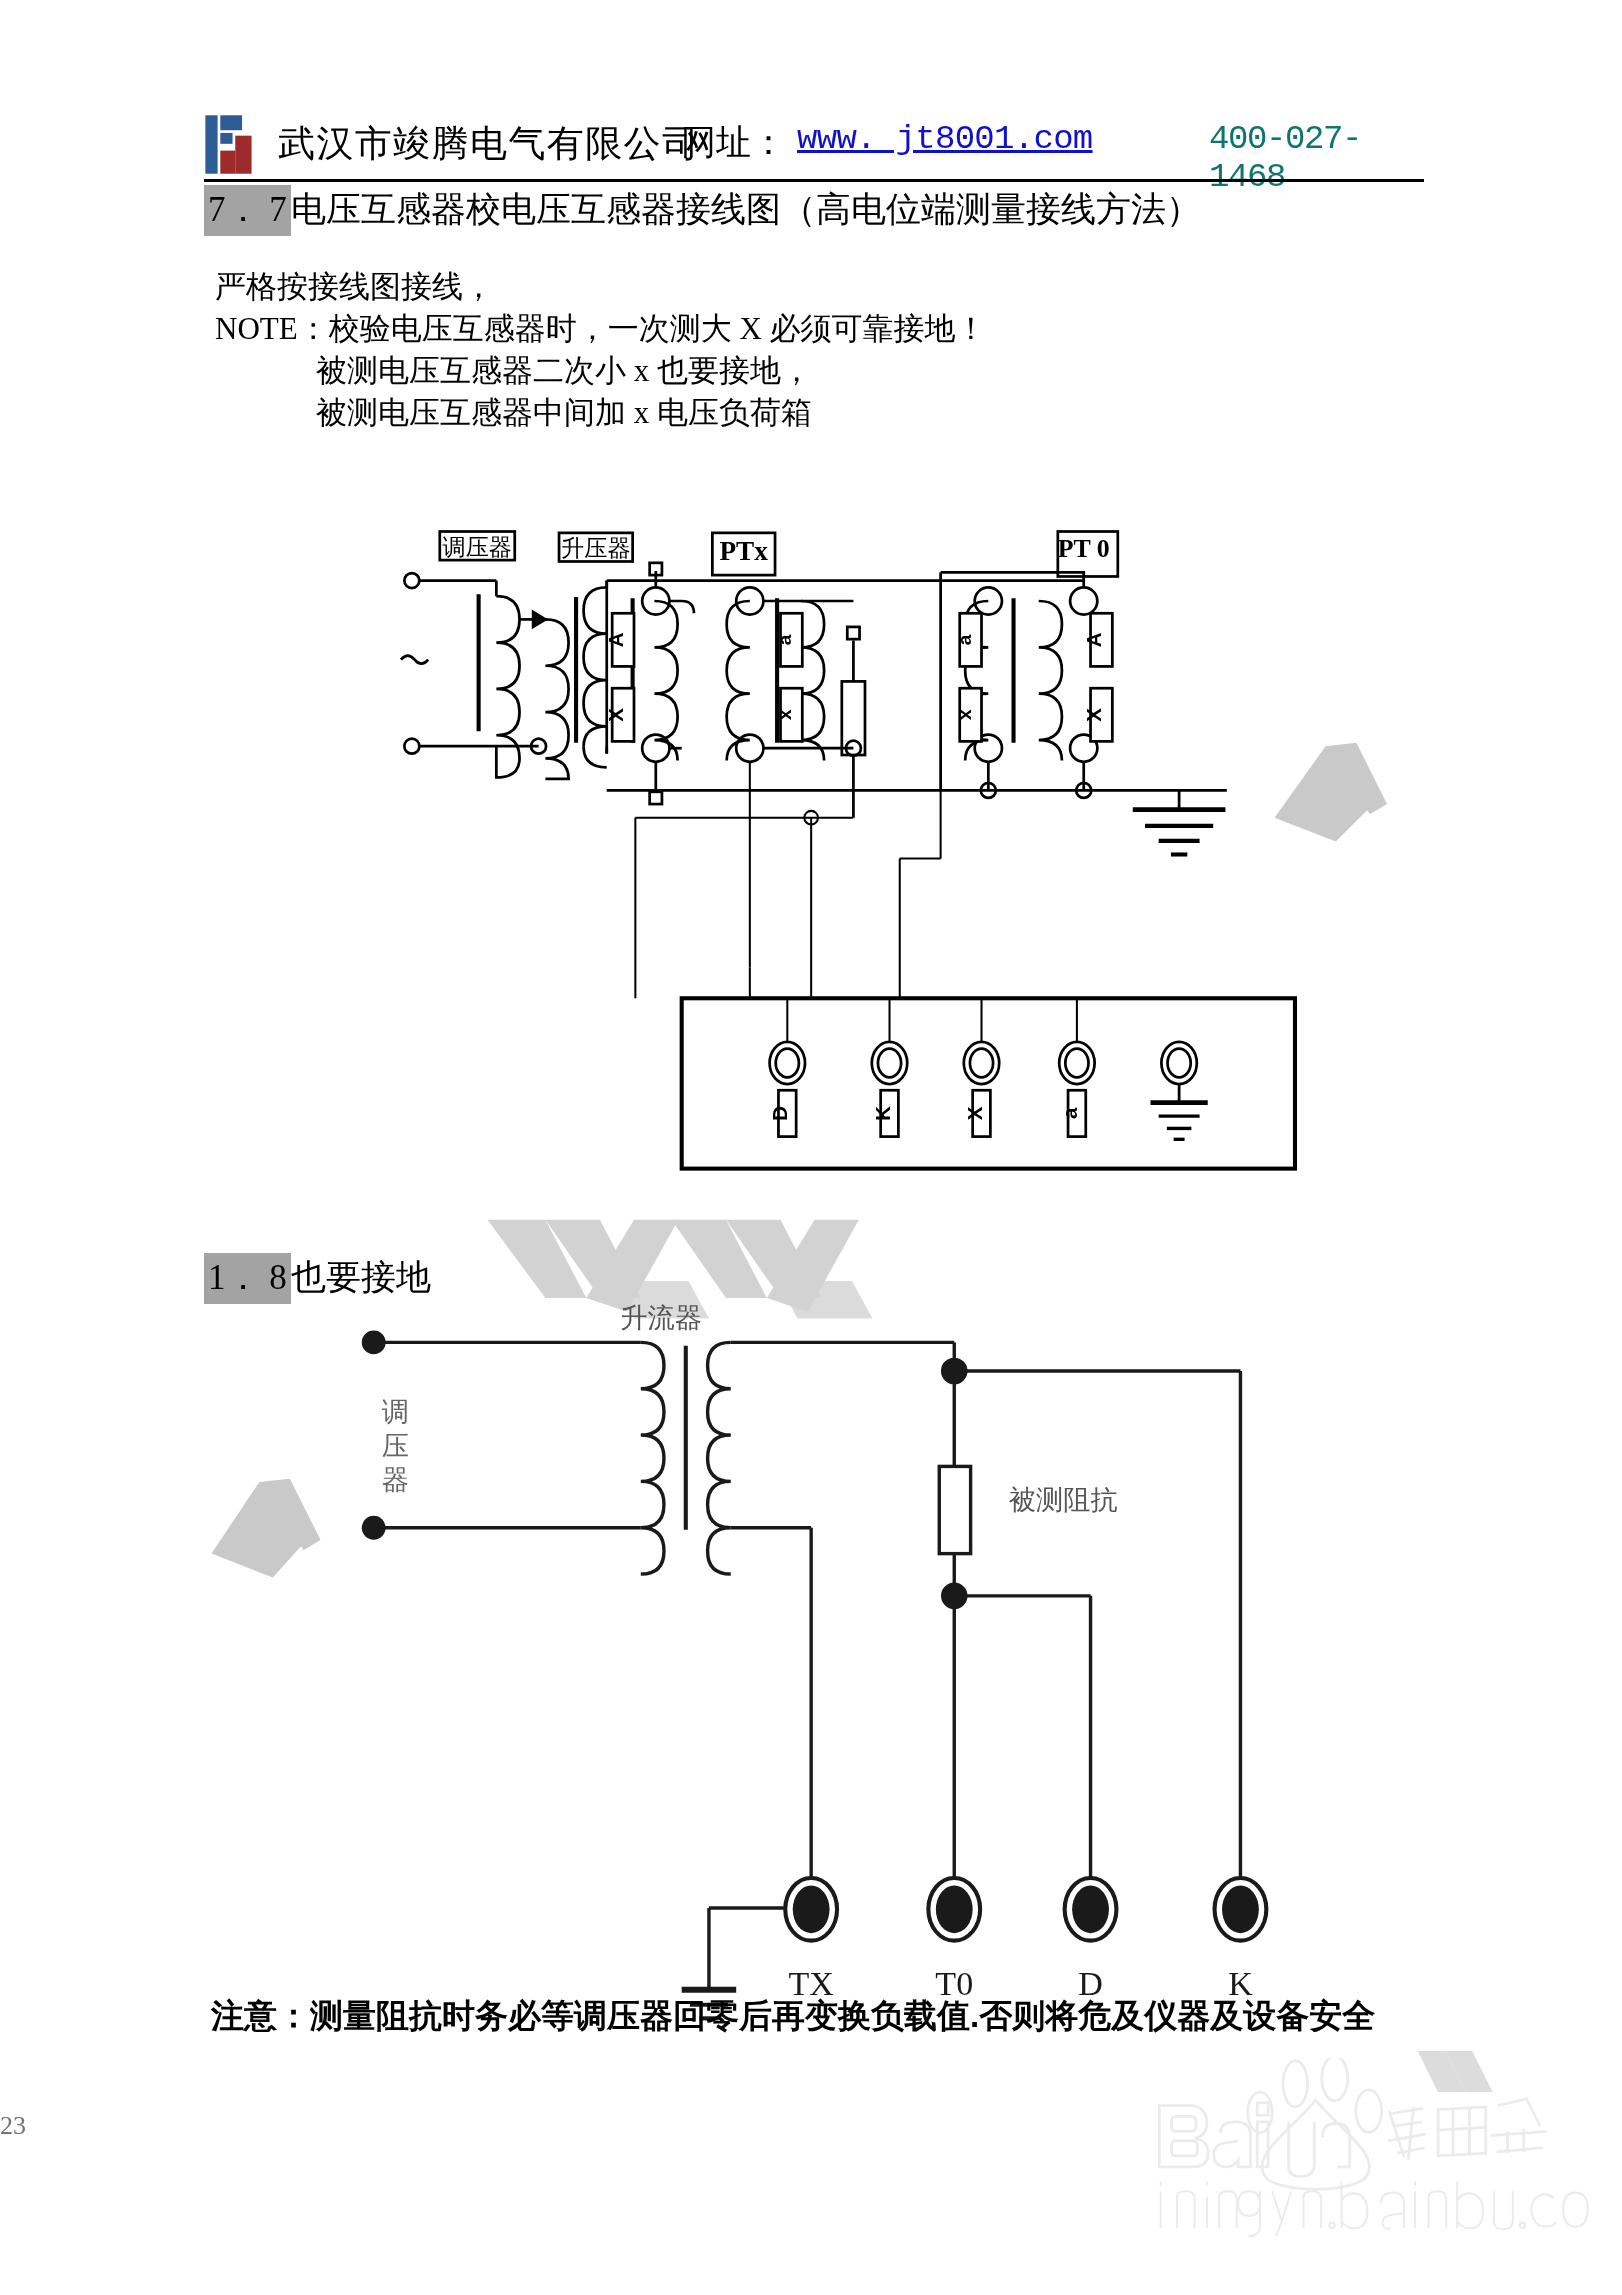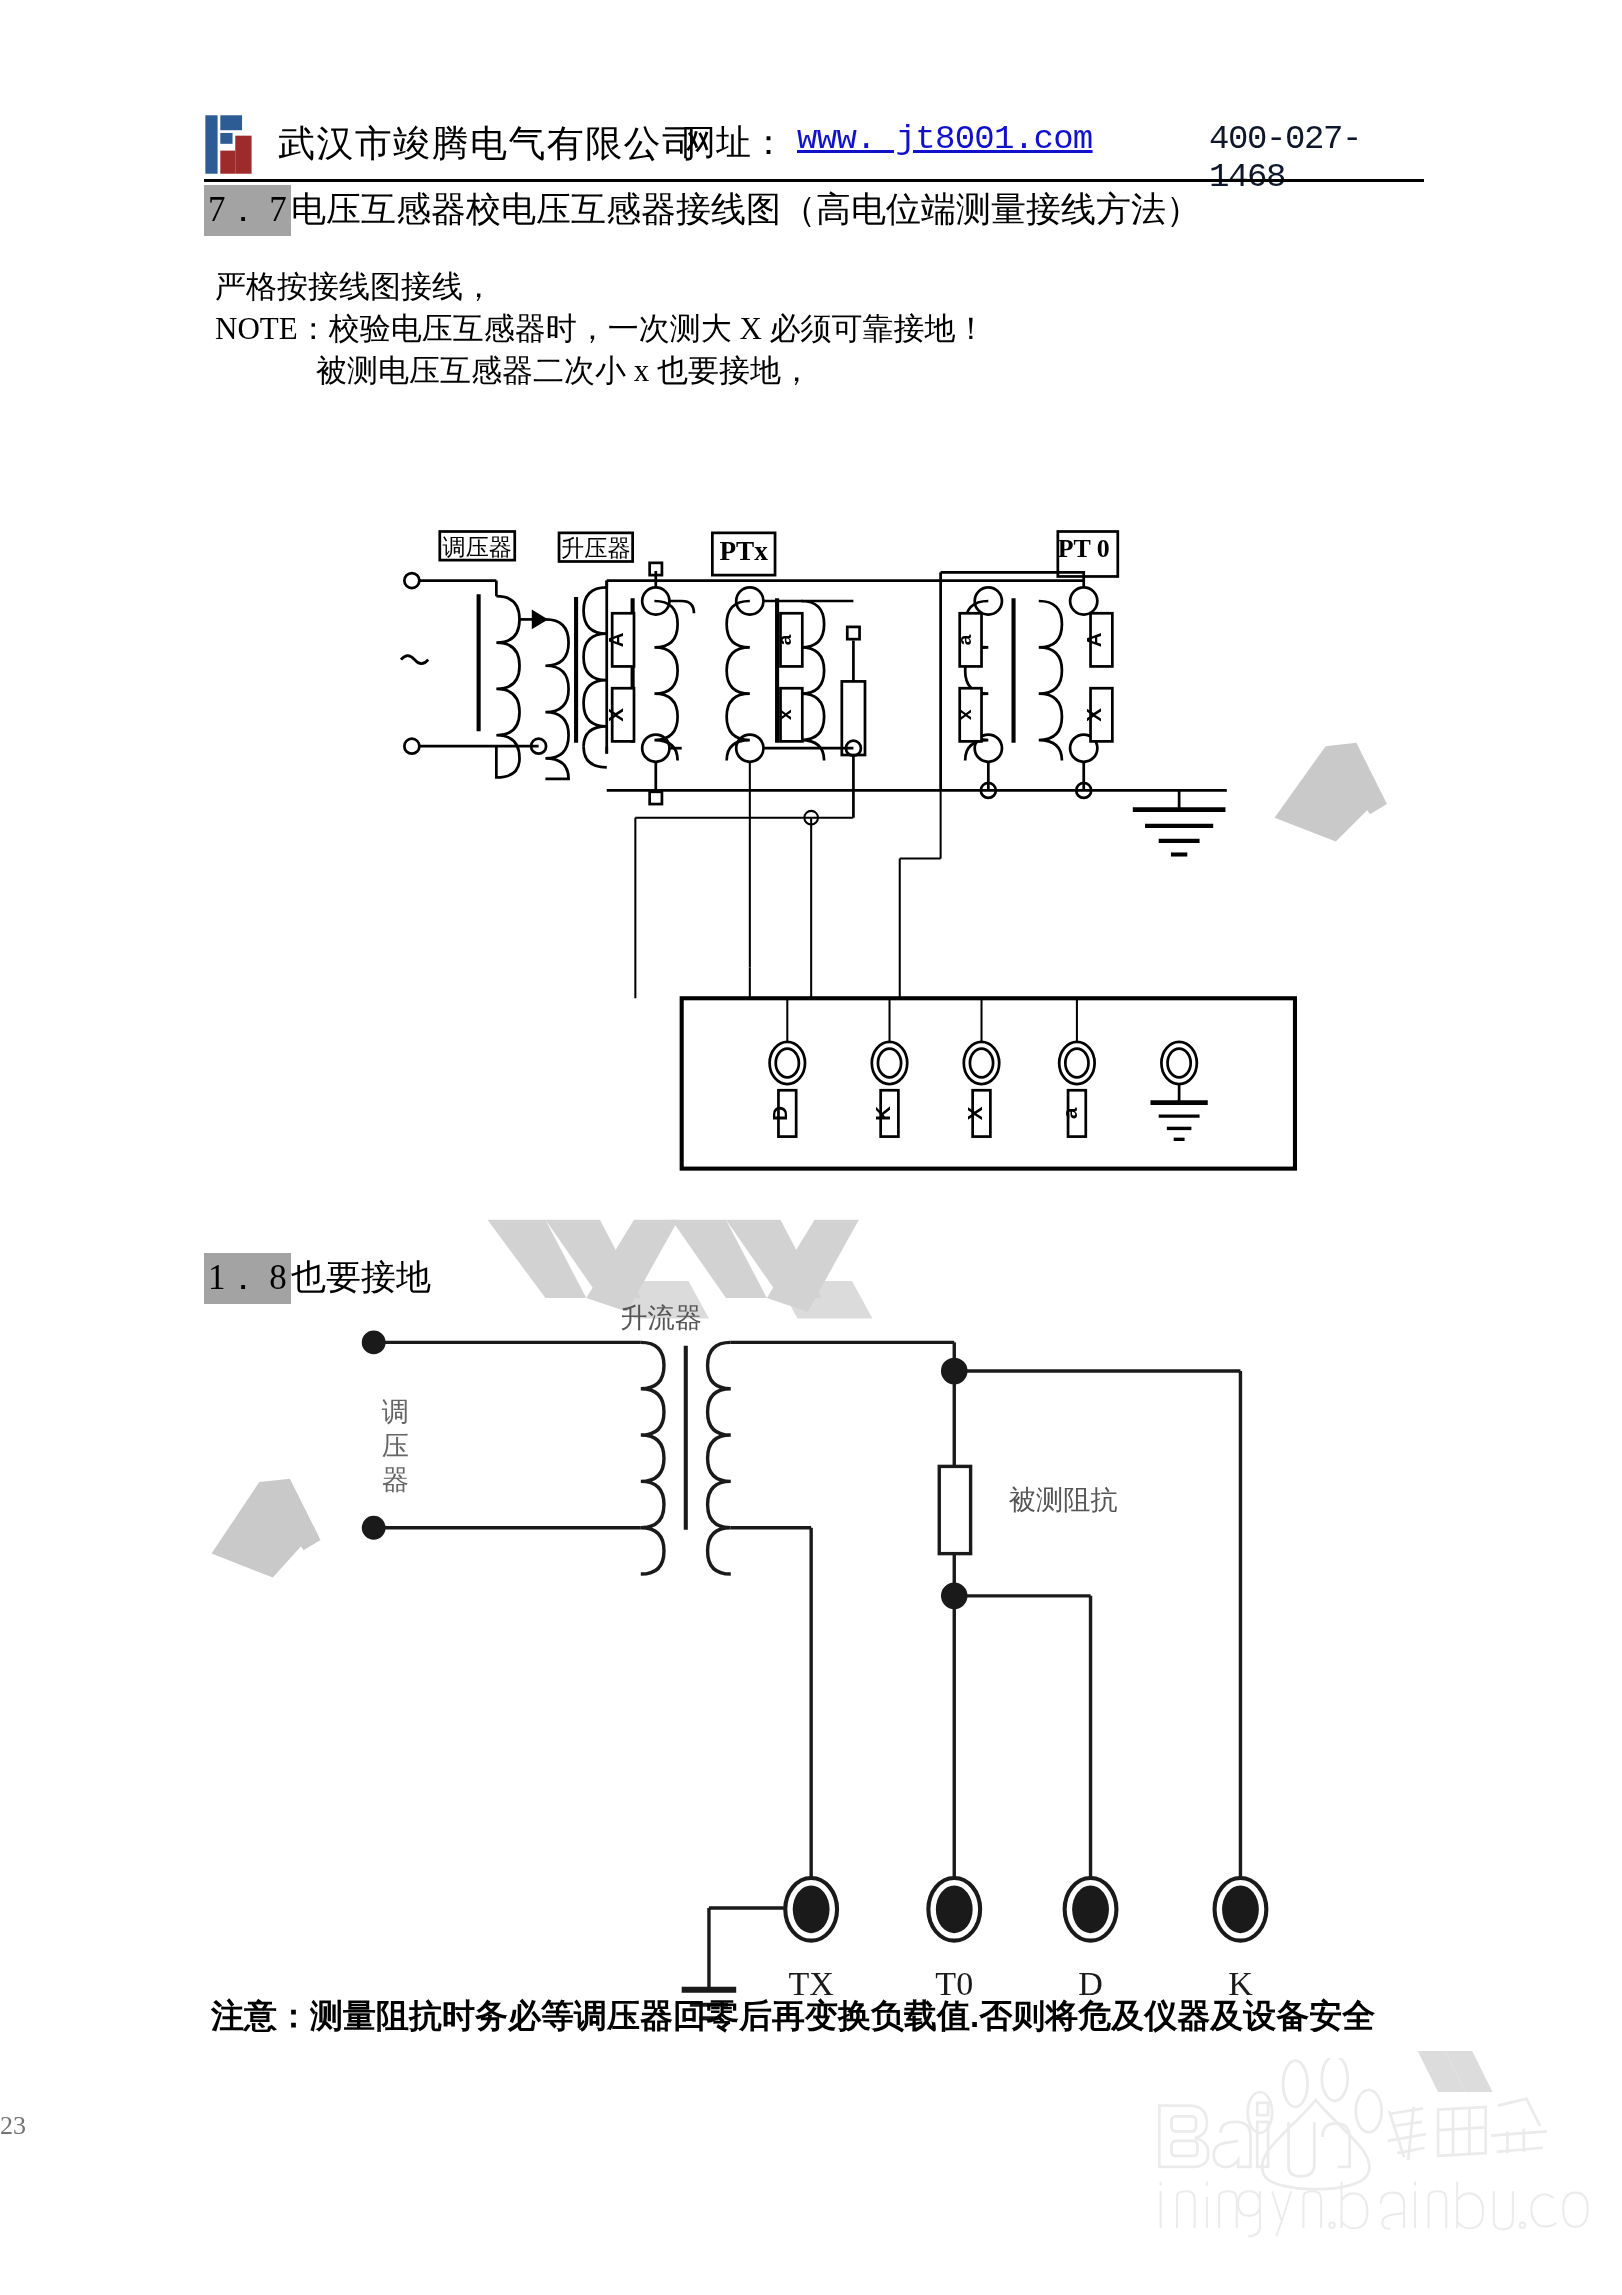"400-027-1468" .phone { color: #0f172a -> #0f766e }
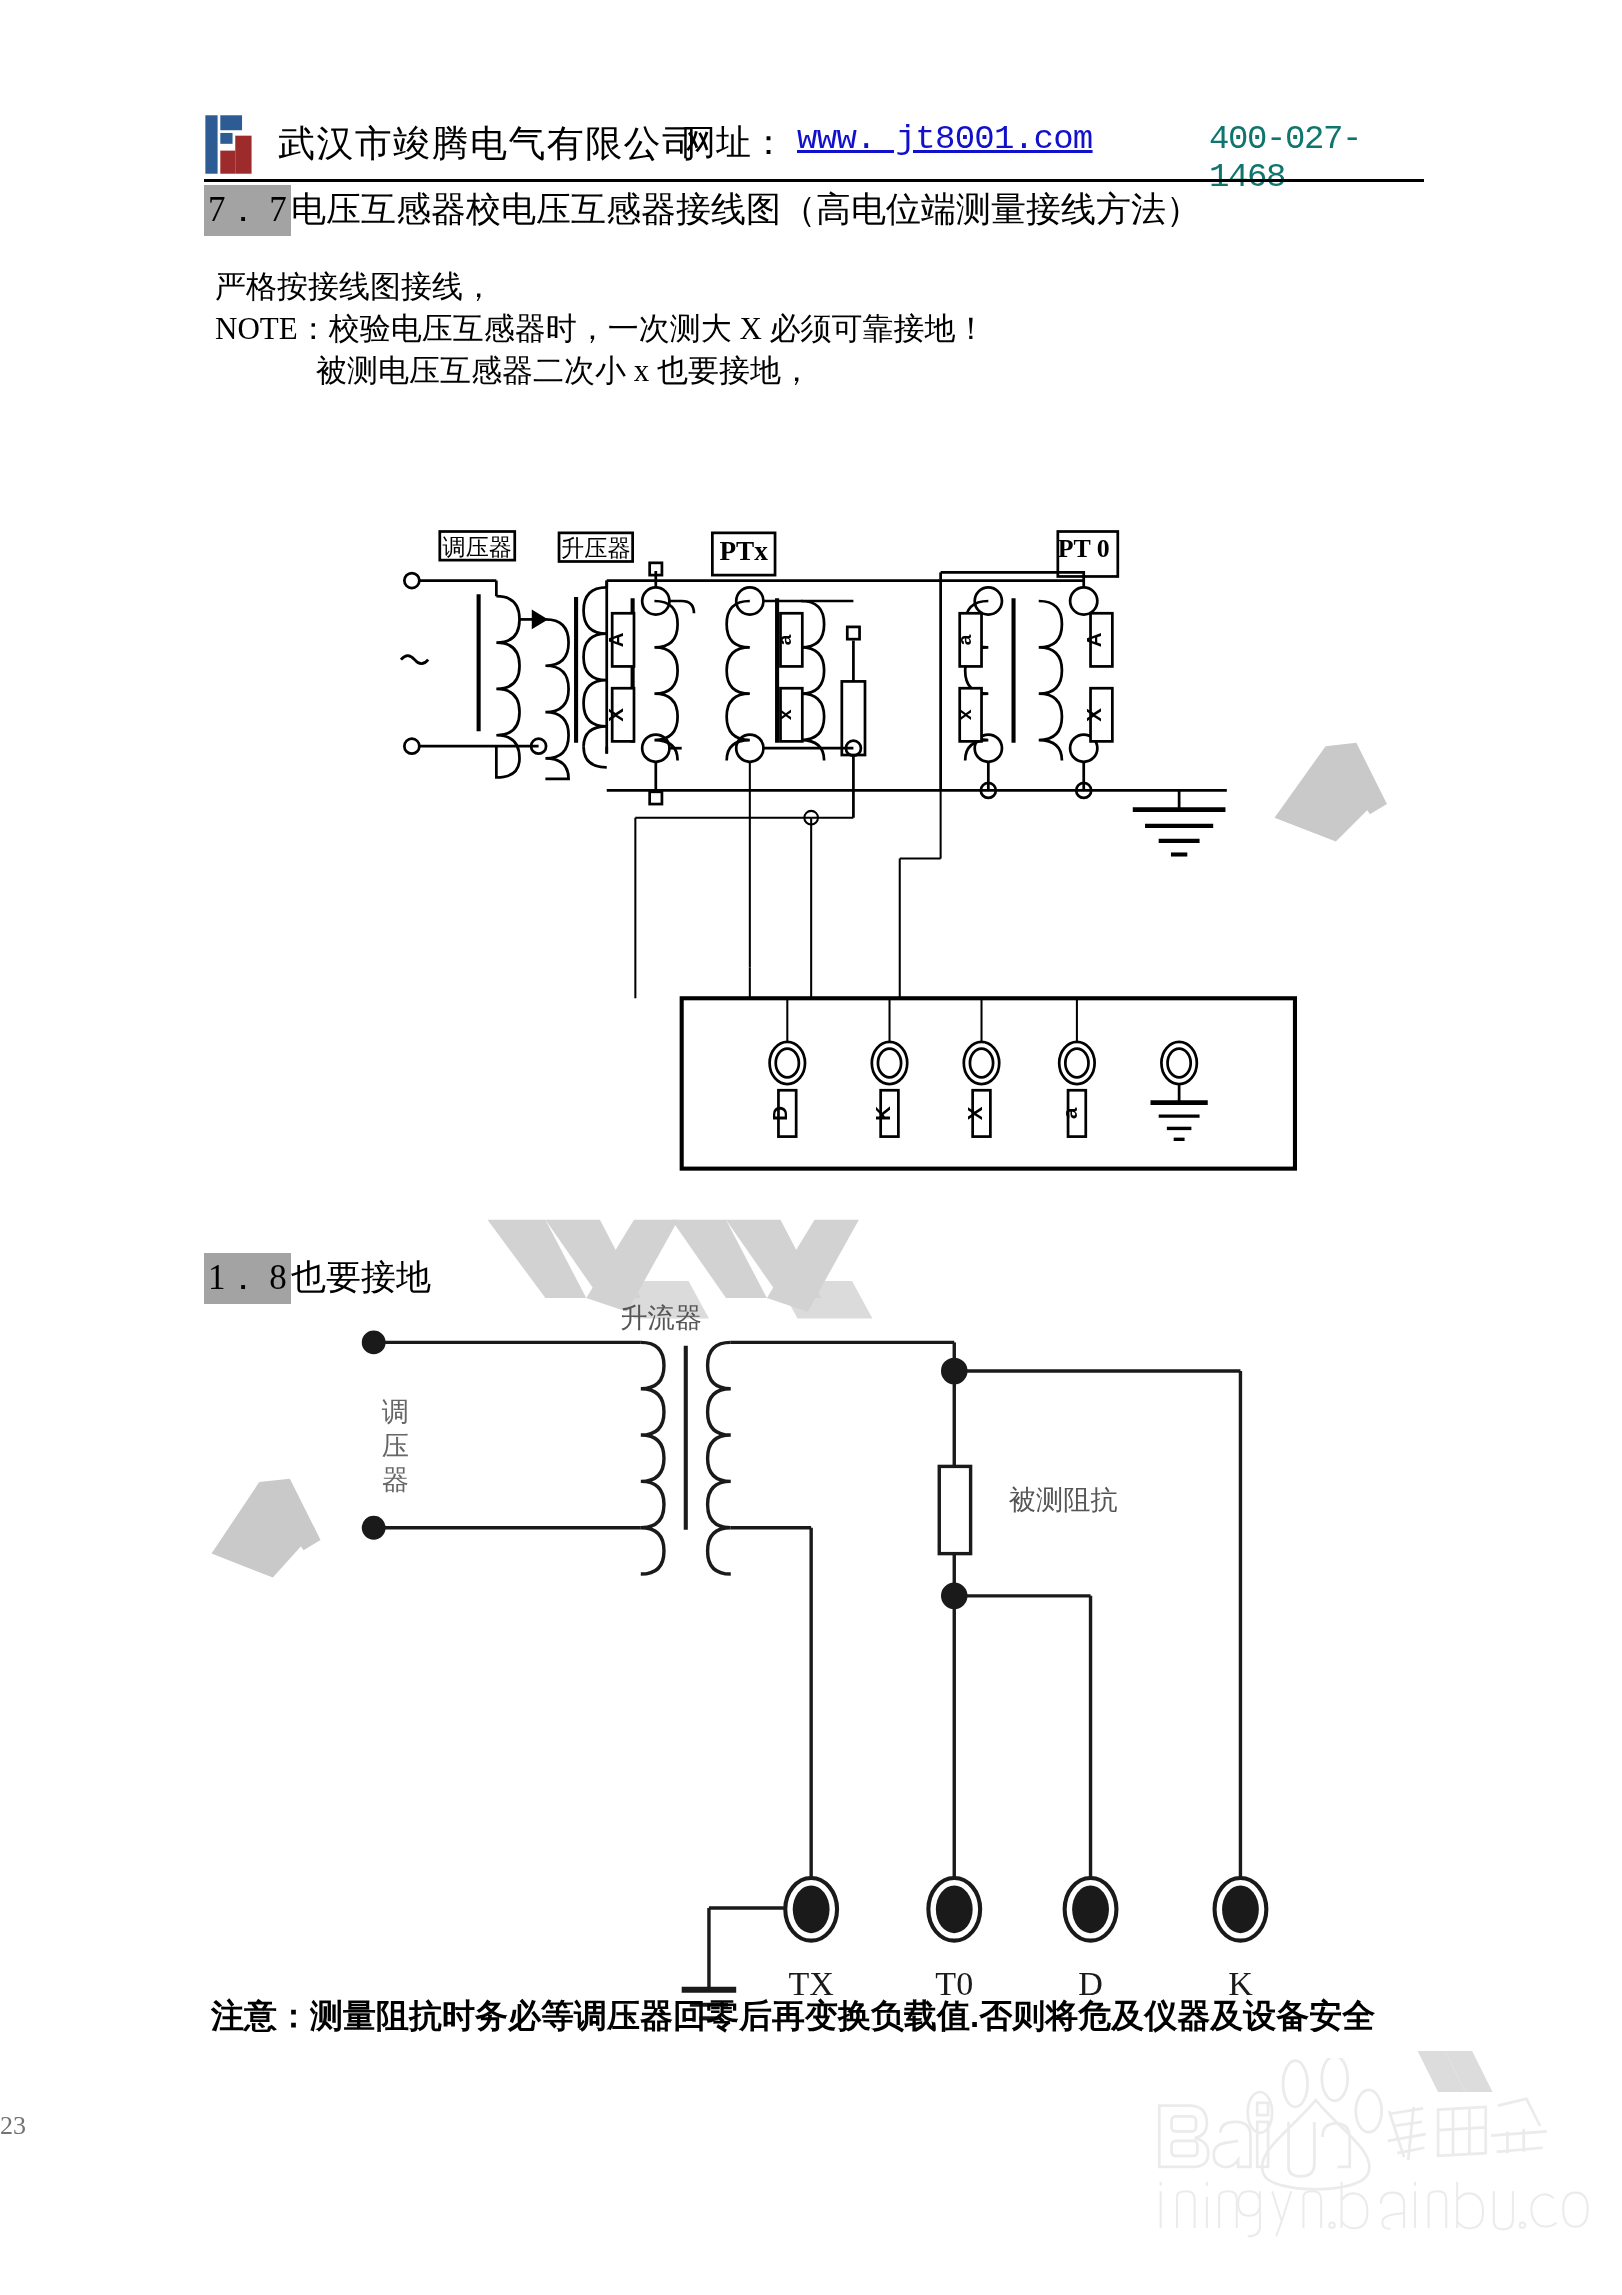"被测电压互感器中间加 x 电压负荷箱" div.indent { html: none -> <div>被测电压互感器中间加 x 电压负荷箱</div> }
